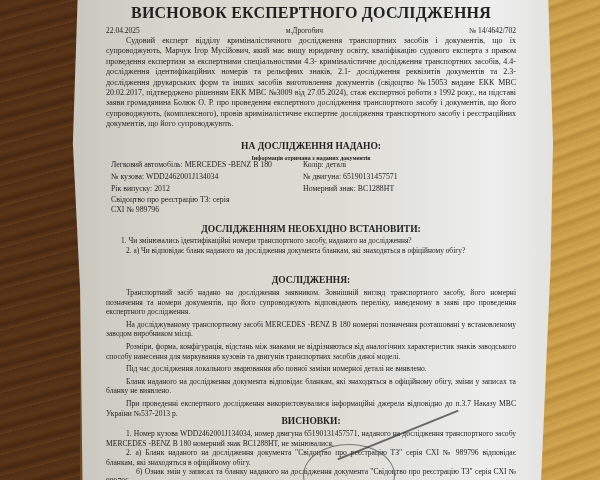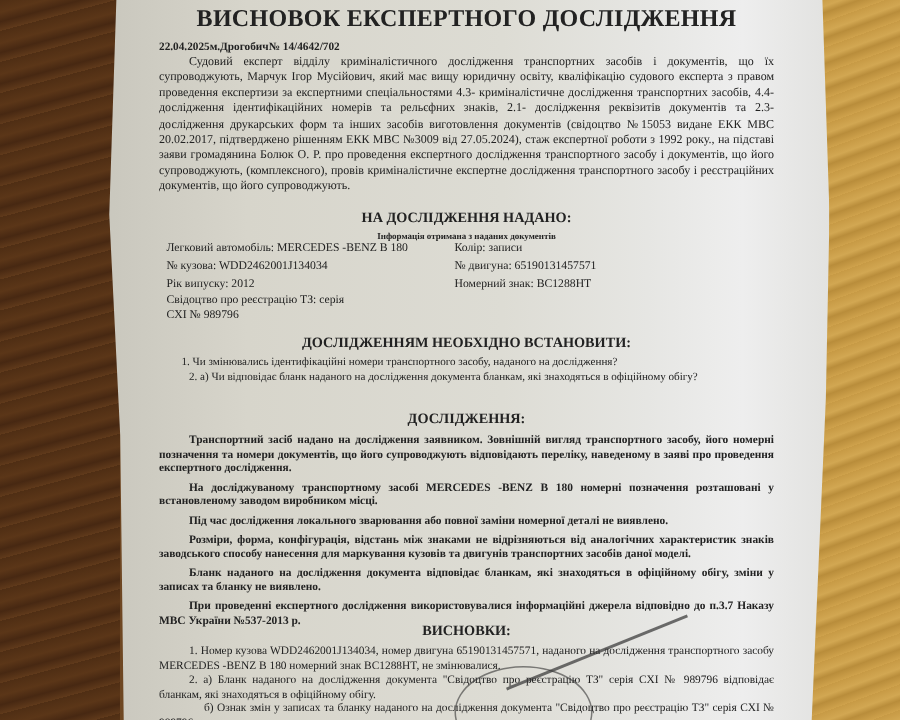"22.04.2025" .meta { font-weight: bold -> none; justify-content: none -> space-between }
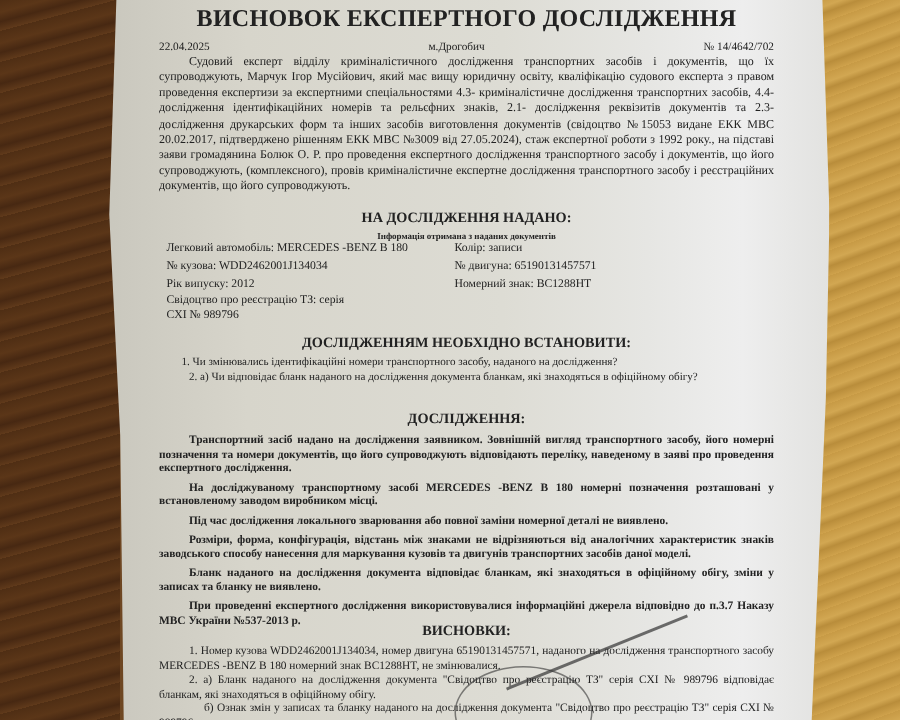"Колір: записи" span.c2 { text: записи -> деталі }
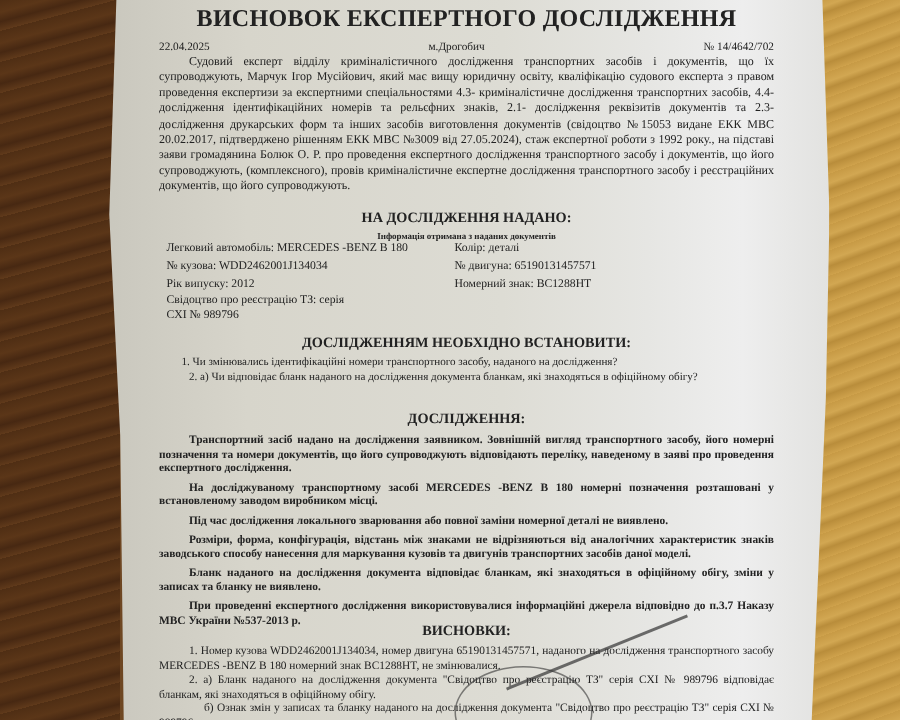"Транспортний засіб надано на дослідження" div.body2 { font-weight: bold -> none }
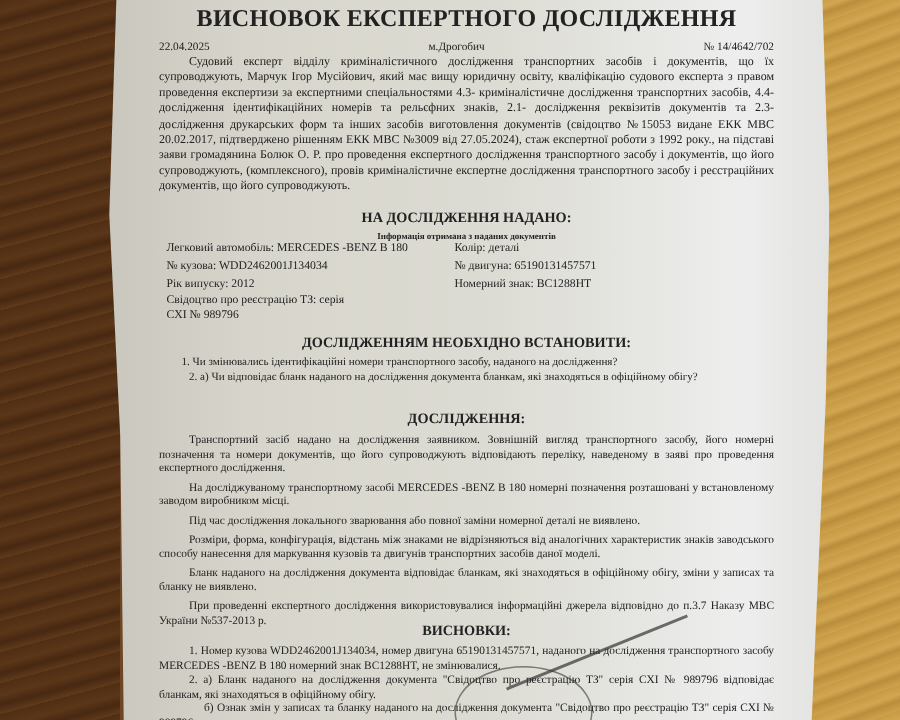"Під час дослідження локального" p.p { order: before "Розміри, форма, конфігурація, відстань" -> after "Розміри, форма, конфігурація, відстань" }
